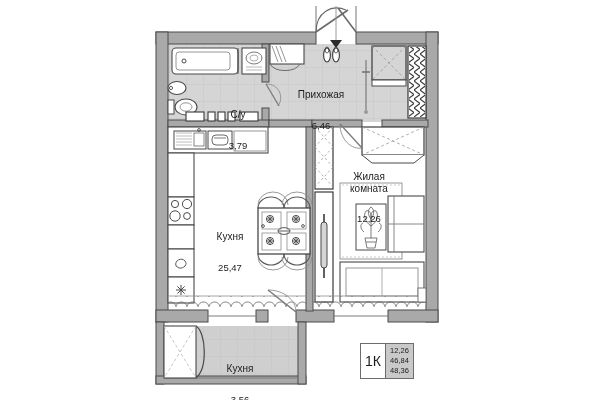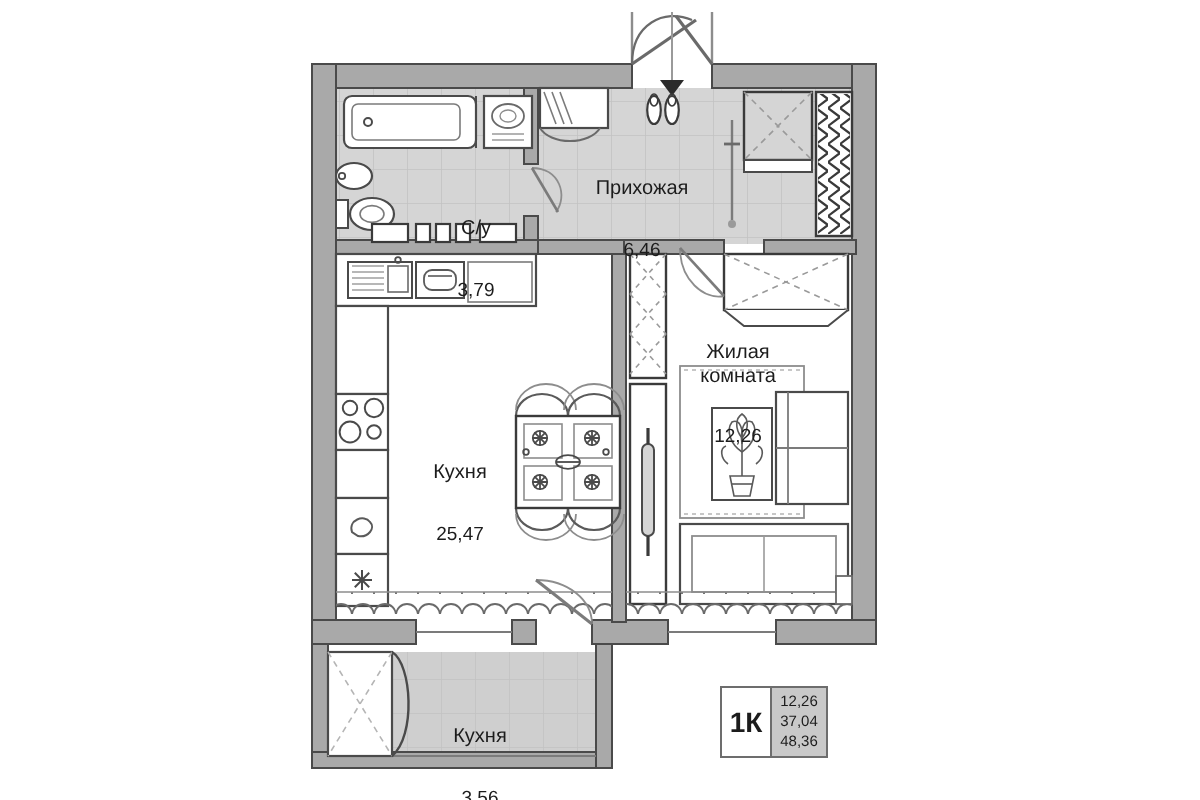"1К" #legend-type { font-weight: bold -> none }
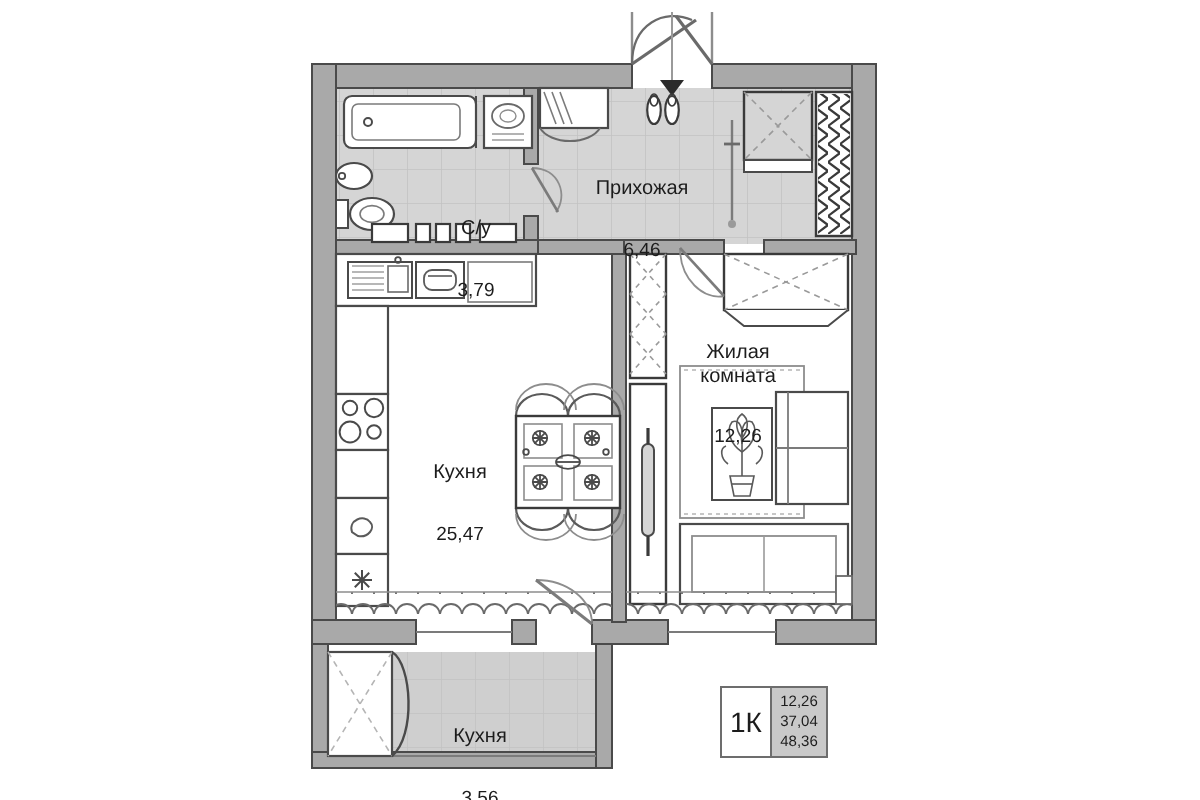"37,04" span { text: 37,04 -> 46,84 }
